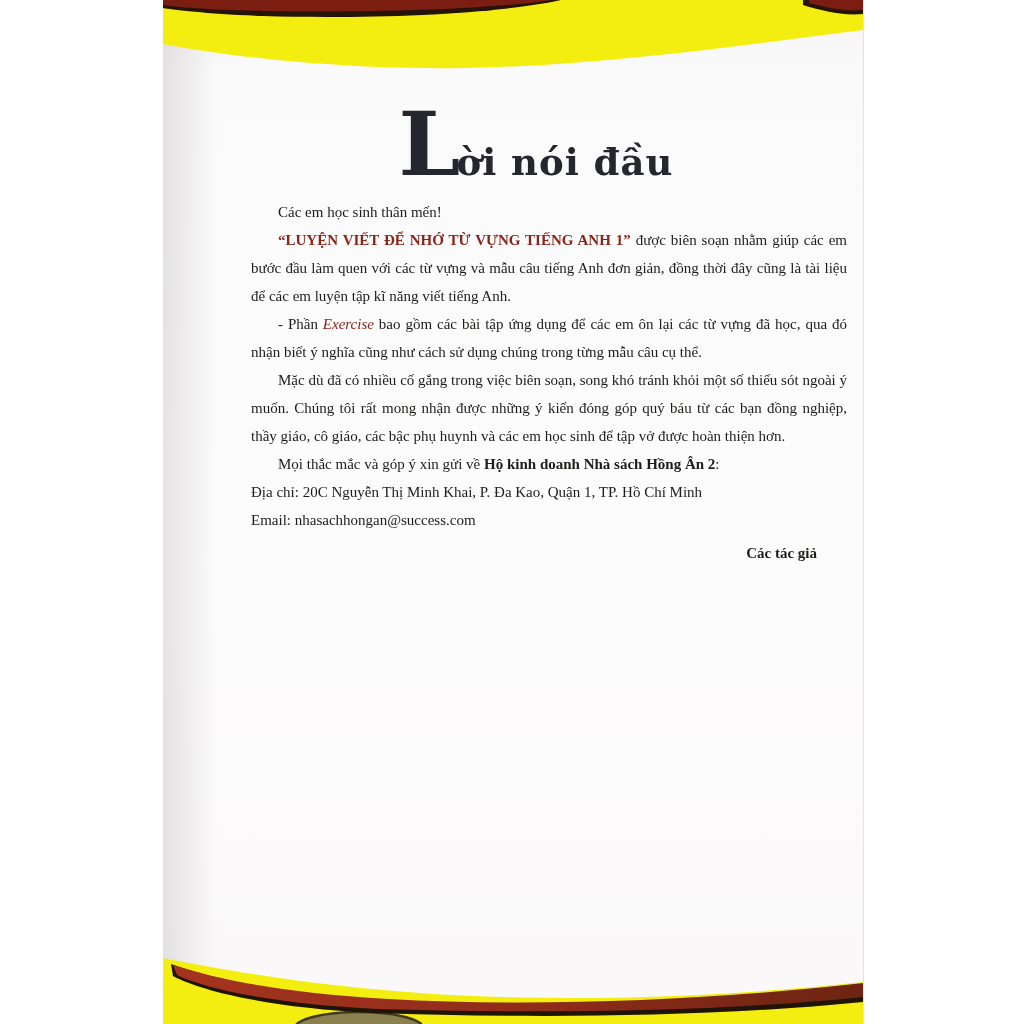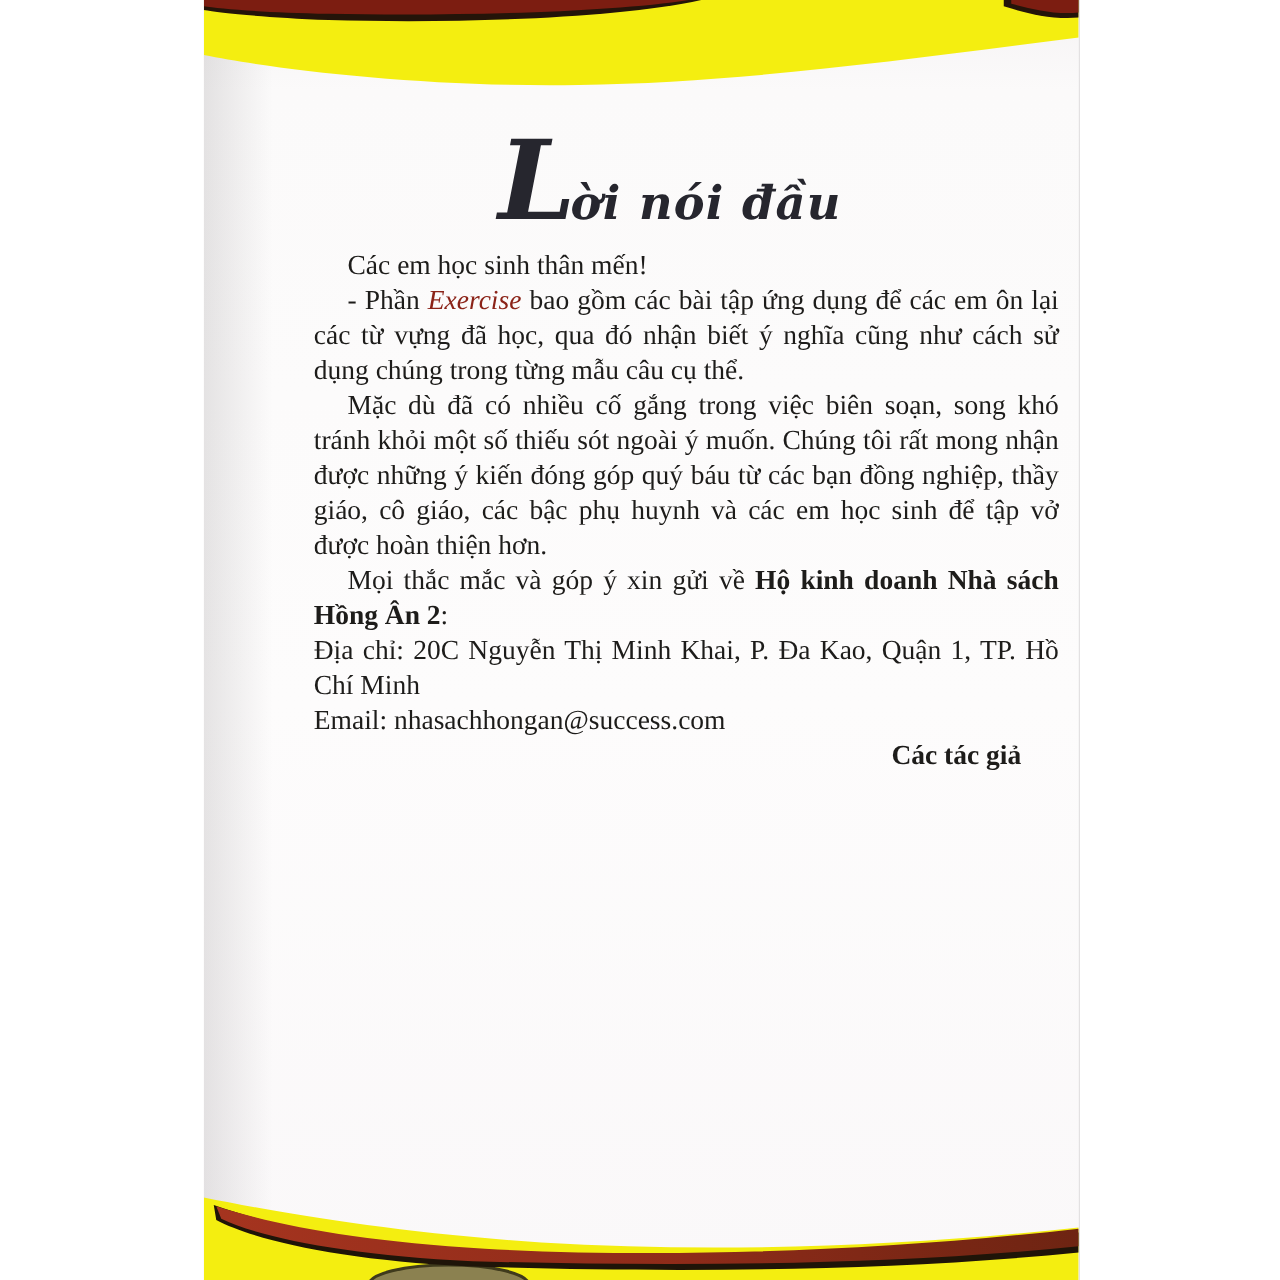"Lời nói đầu" .preface-title { font-style: italic -> none }
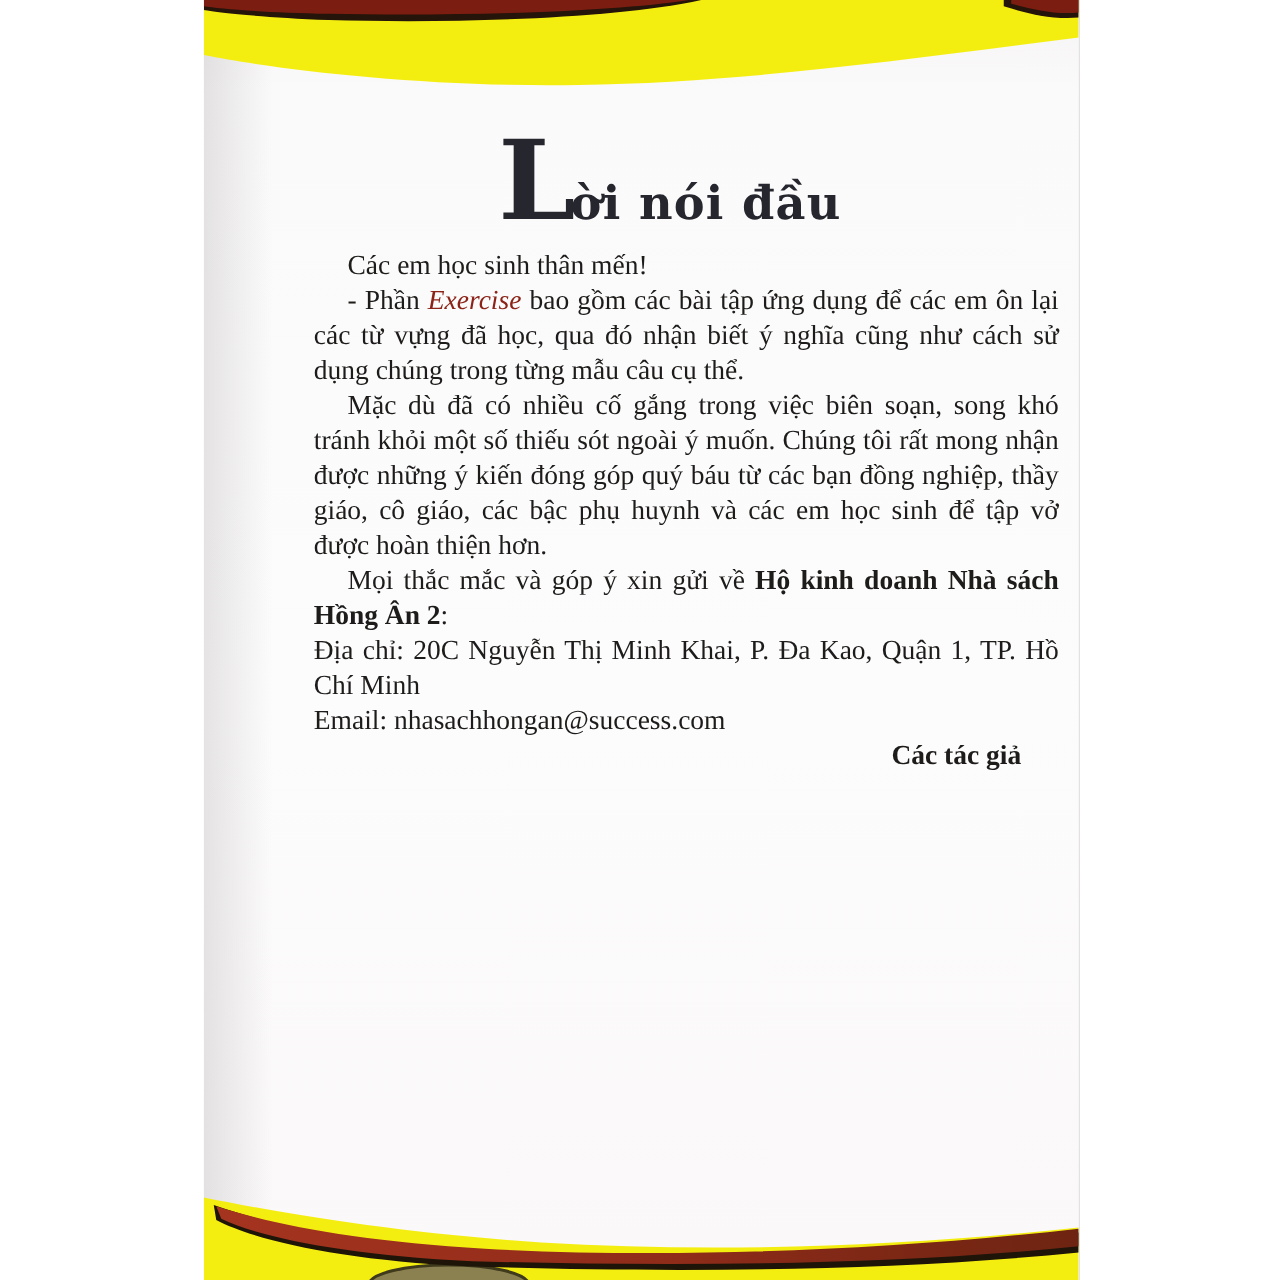"Các em học sinh thân" .preface-body { font-size: 22px -> 15px }
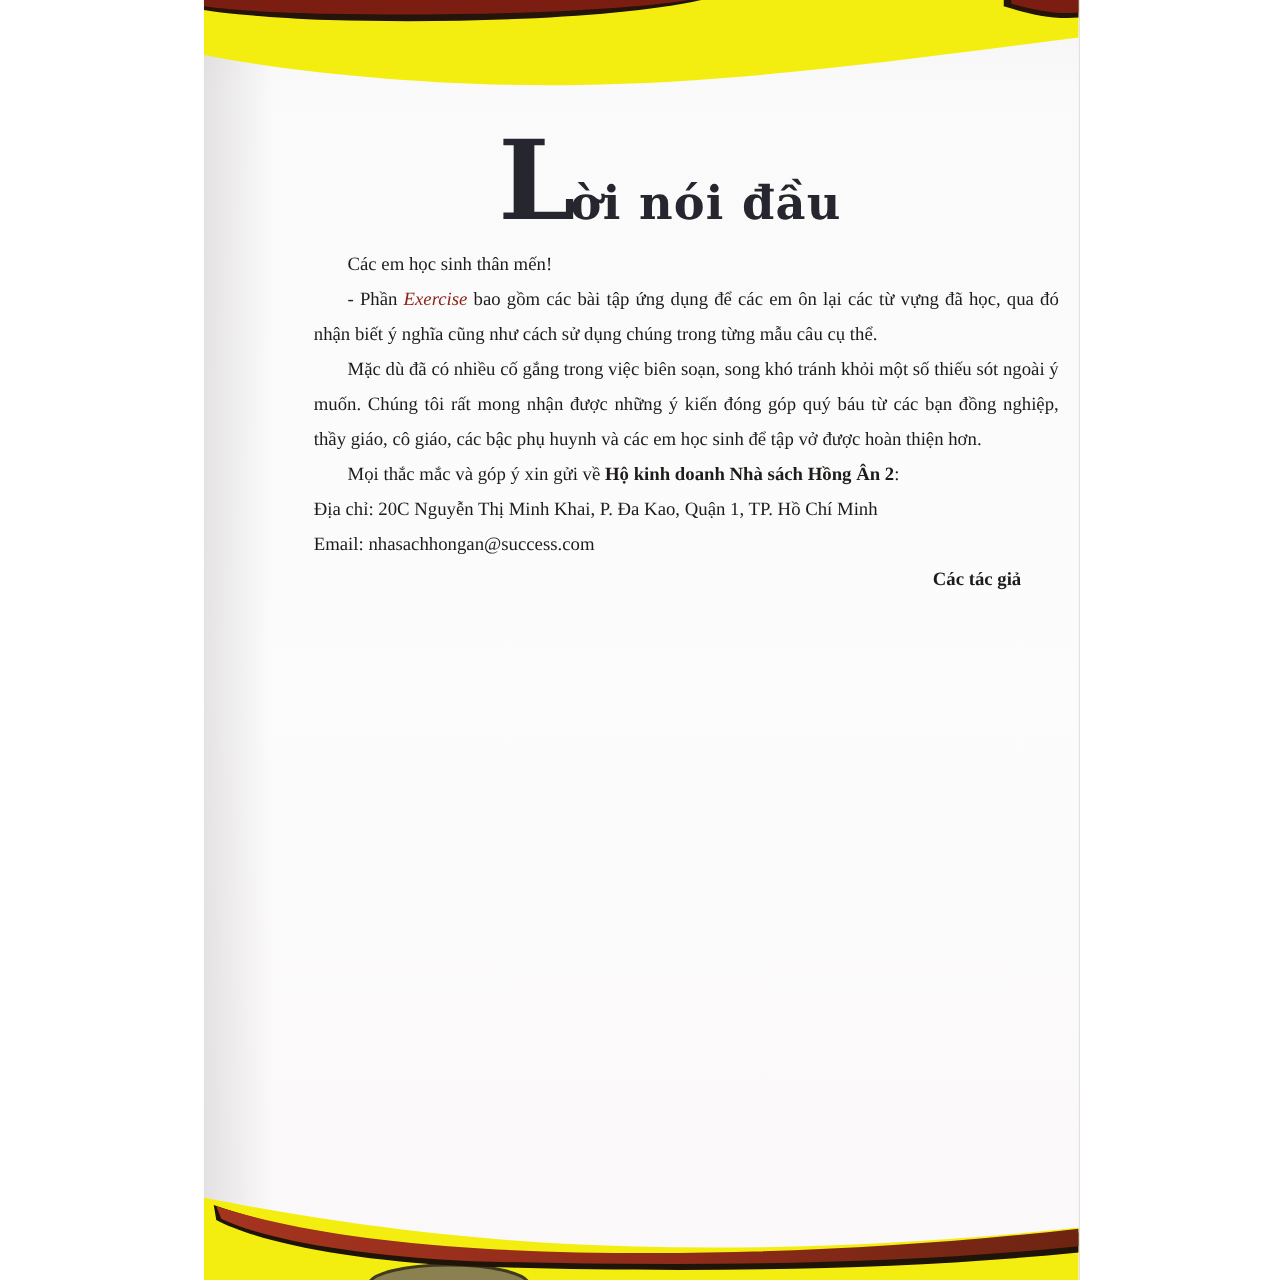"“LUYỆN VIẾT ĐỂ NHỚ TỪ" p.indent { html: none -> <p><span>“LUYỆN VIẾT ĐỂ NHỚ TỪ VỰNG TIẾNG ANH 1”</span><span> được biên soạn nhằm giúp các em bước đầu làm quen với các từ vựng và mẫu câu tiếng Anh đơn giản, đồng thời đây cũng là tài liệu để các em luyện tập kĩ năng viết tiếng Anh.</span></p> }
